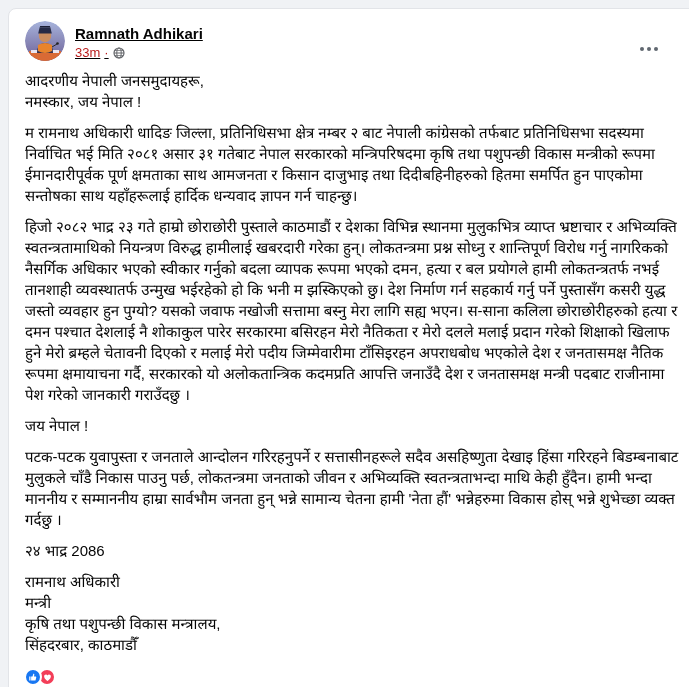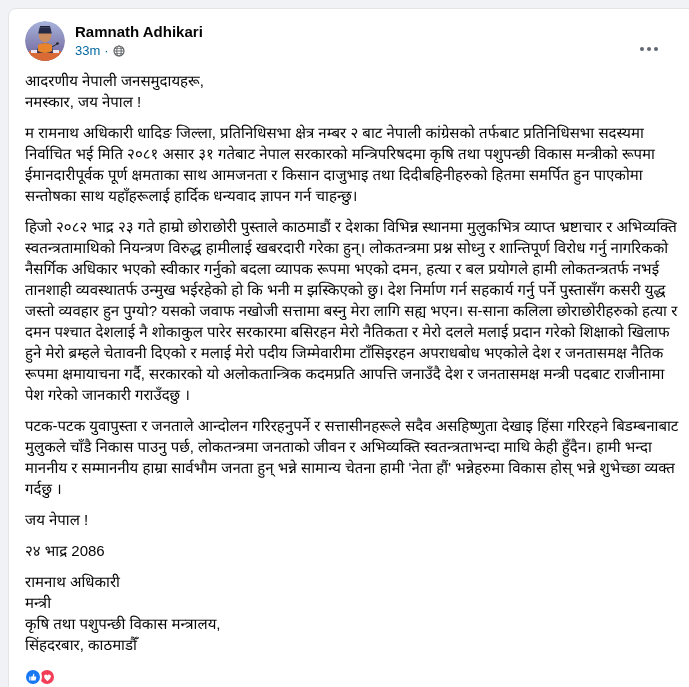"Ramnath Adhikari" .post-header { align-items: flex-start -> flex-end; text-decoration: none -> underline }
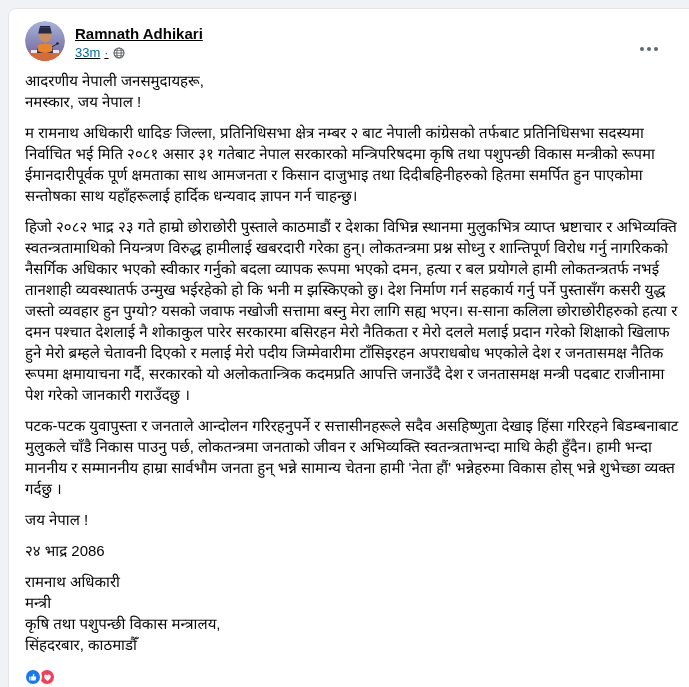"33m" .meta-row { color: #0369a1 -> #b91c1c }
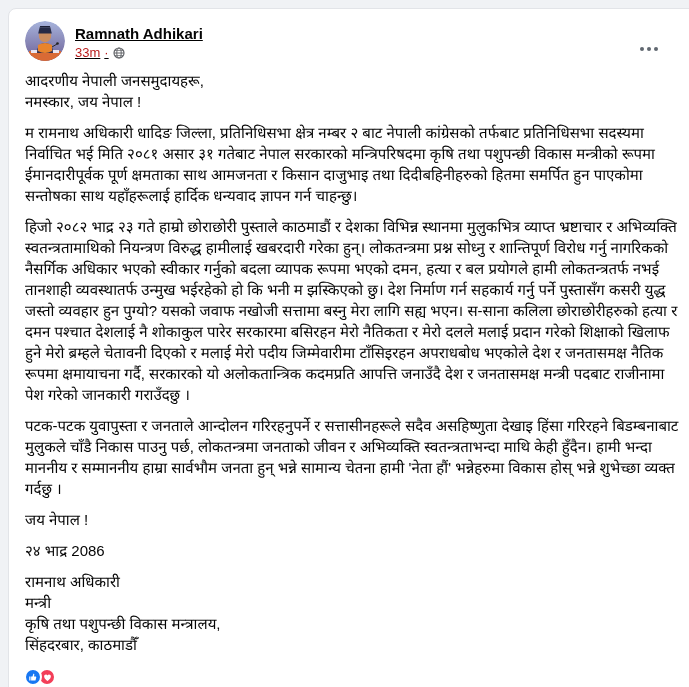"पटक-पटक युवापुस्ता र जनताले आन्दोलन" p { order: before "जय नेपाल !" -> after "जय नेपाल !" }
